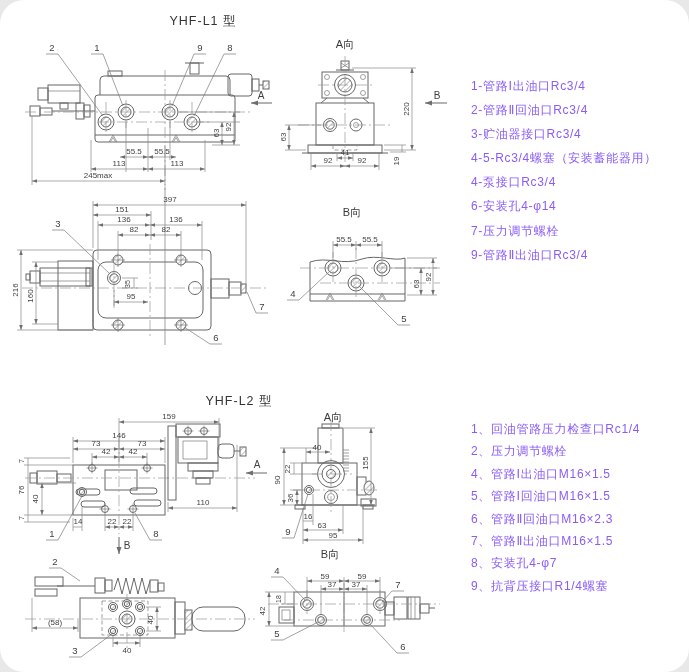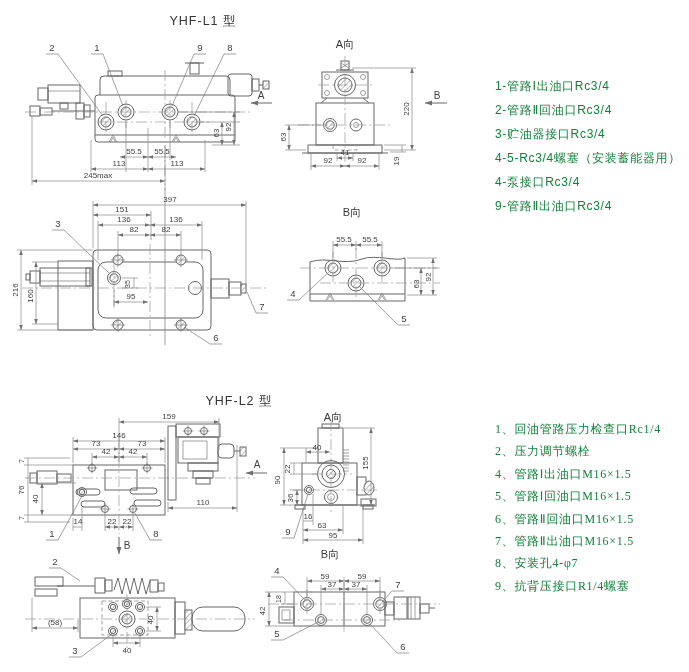"YHF-L1 型" #page { border-radius: none -> 24px }
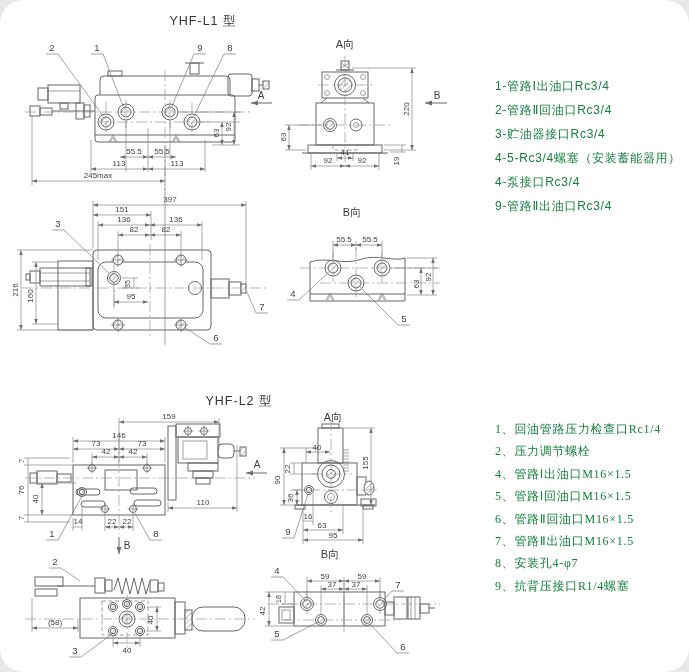"1-管路Ⅰ出油口Rc3/4" .legend { color: #15803d -> #8b5cf6; margin-left: 24px -> none }
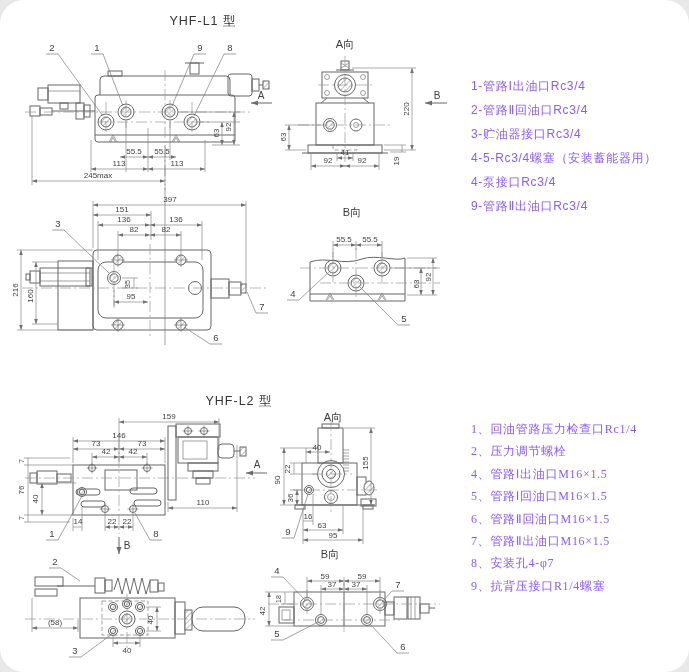"6-安装孔4-φ14" div { html: none -> <div>6-安装孔4-φ14</div> }
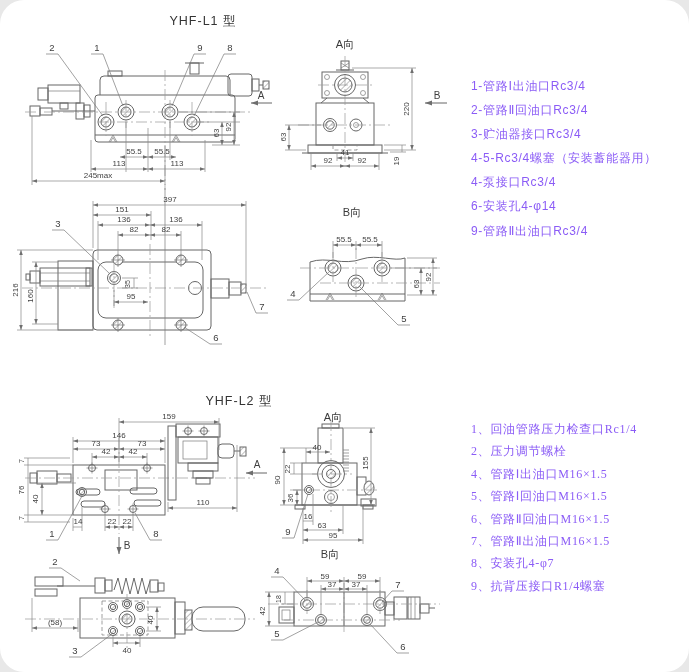"7-压力调节螺栓" div { html: none -> <div>7-压力调节螺栓</div> }
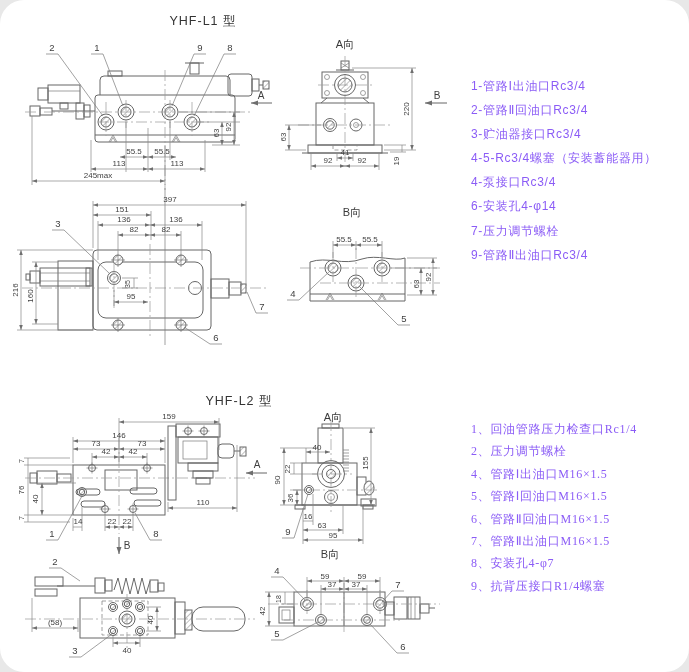"1、回油管路压力检查口Rc1/4" #legend-l2 div { font-family: Liberation Serif, serif -> none }
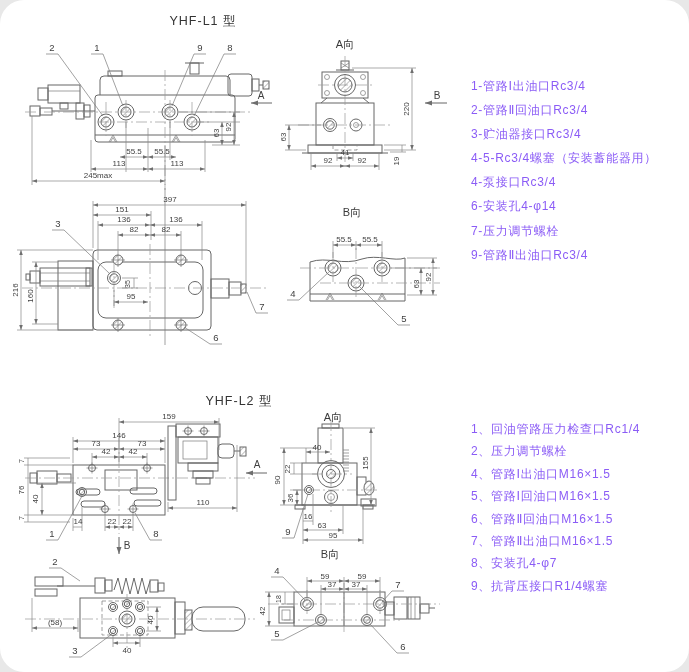"6、管路Ⅱ回油口M16×1.5" div { text: 1.5 -> 2.3 }
